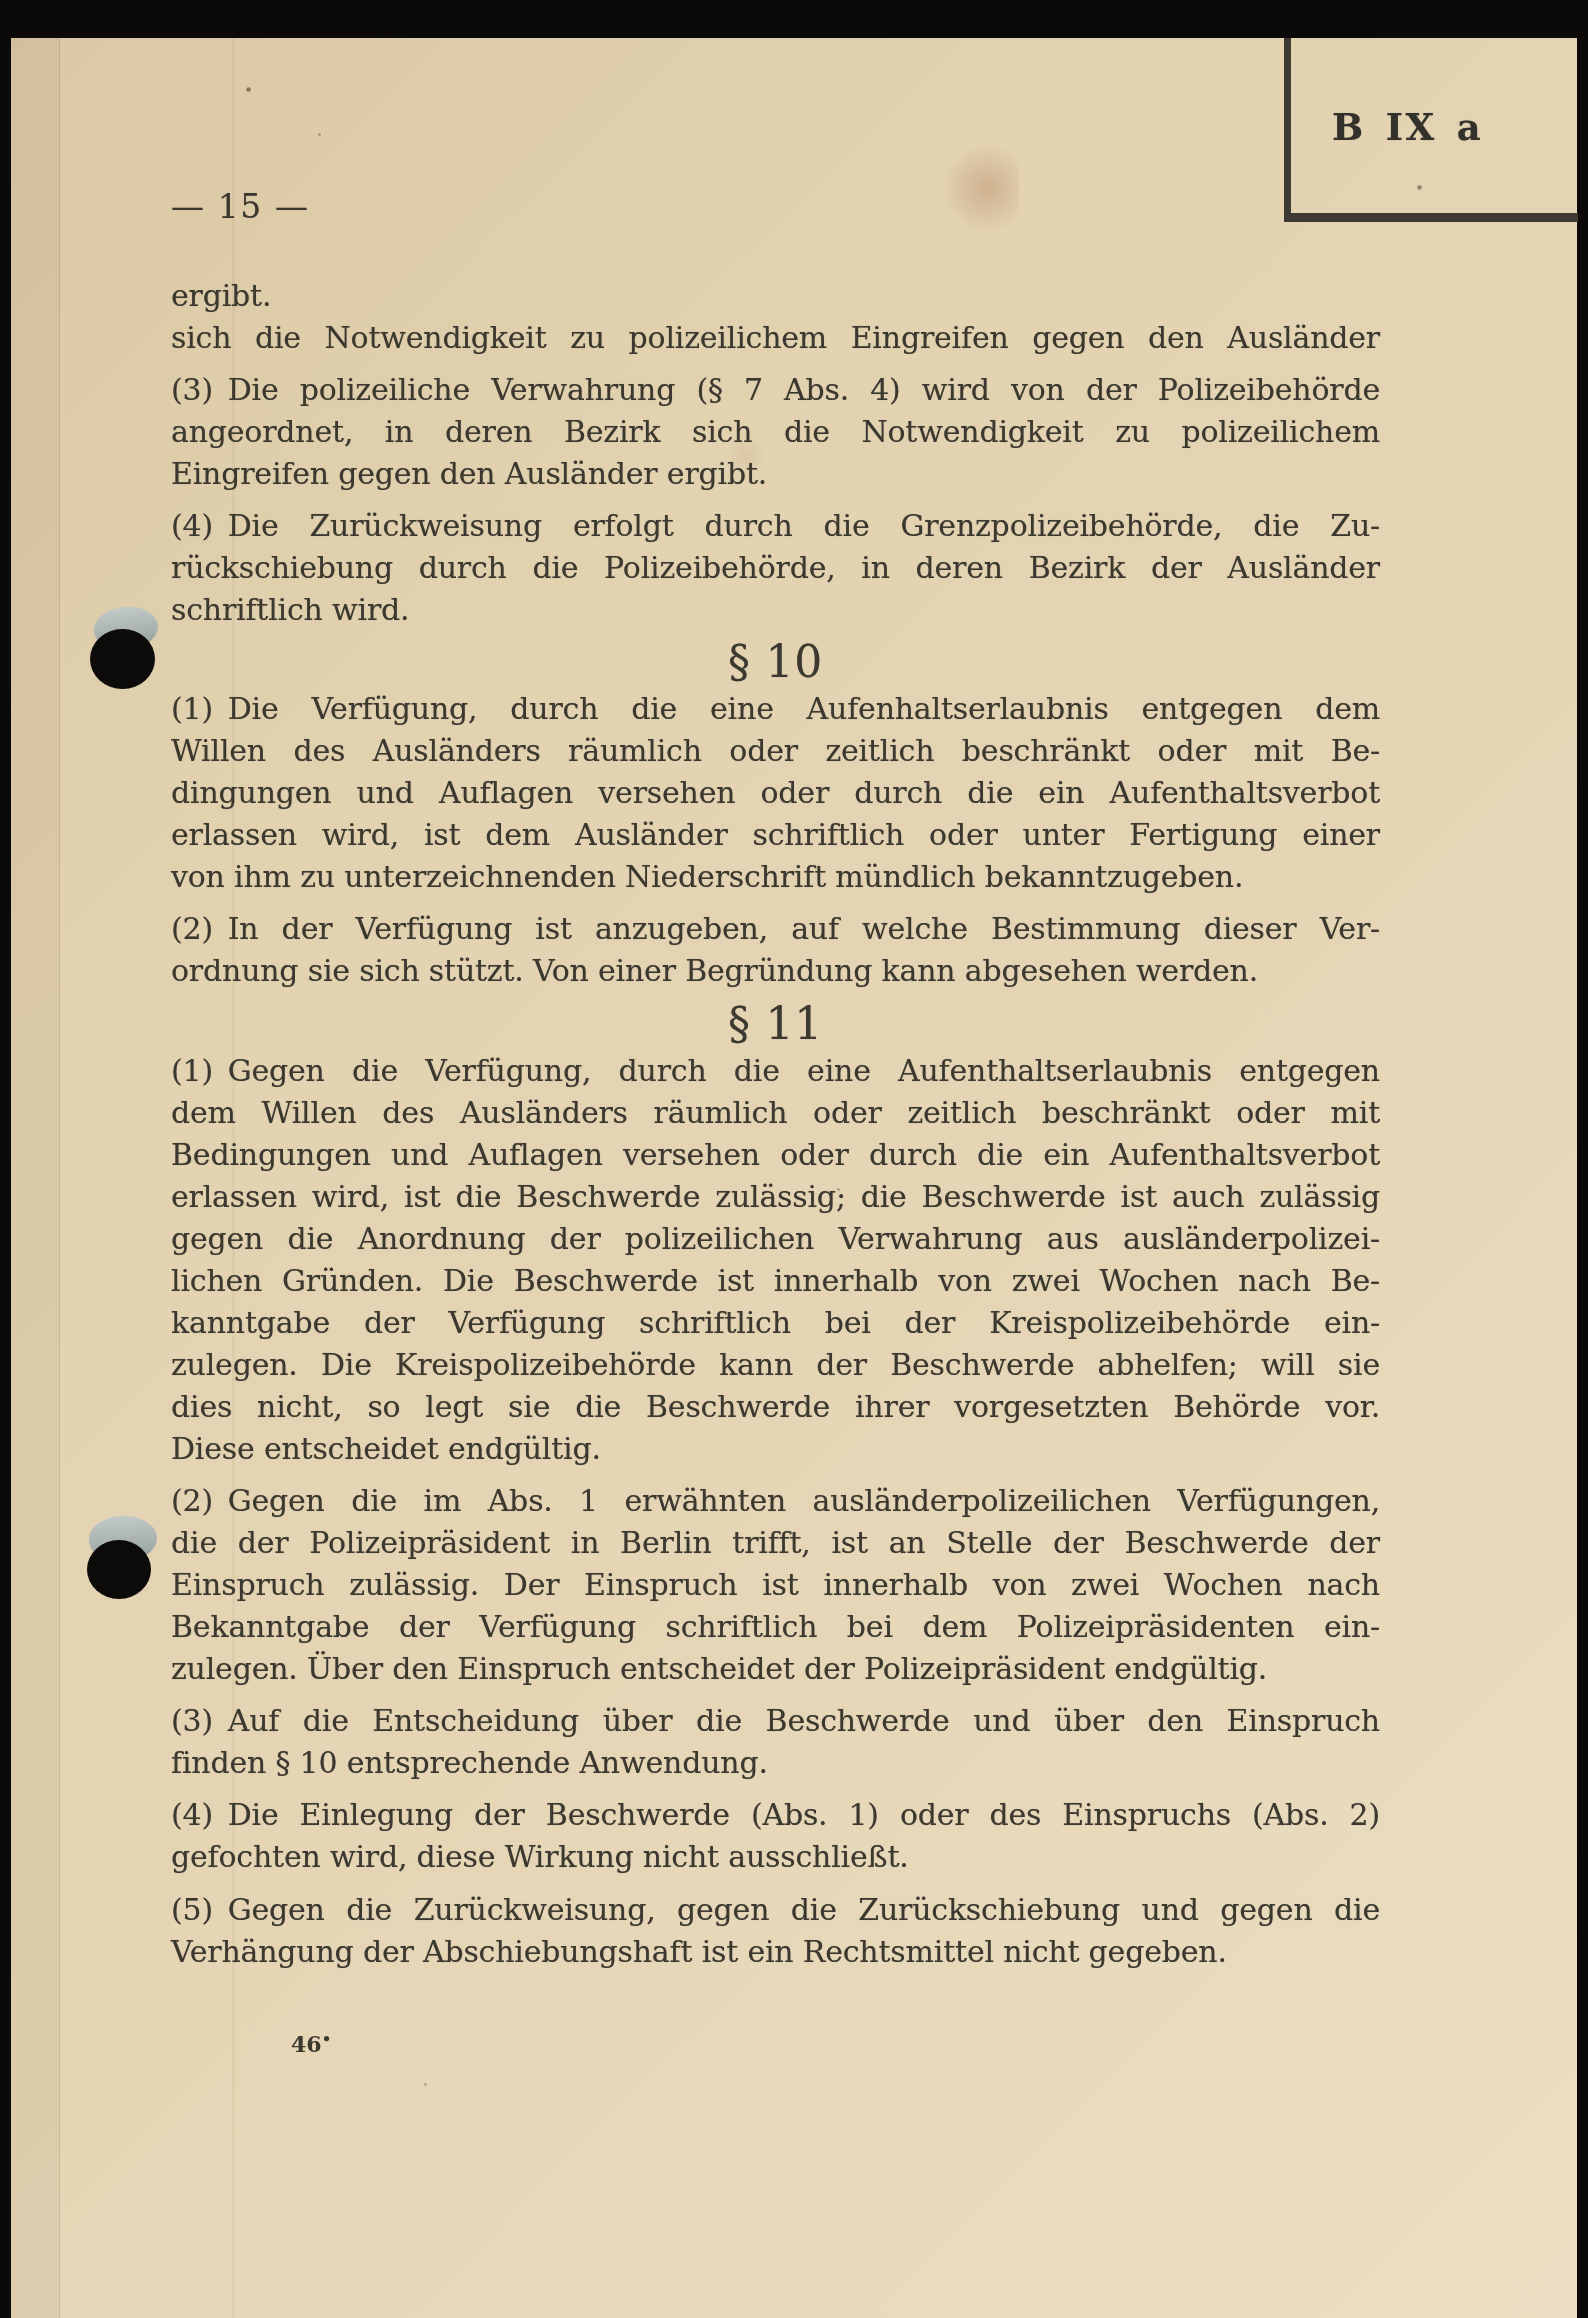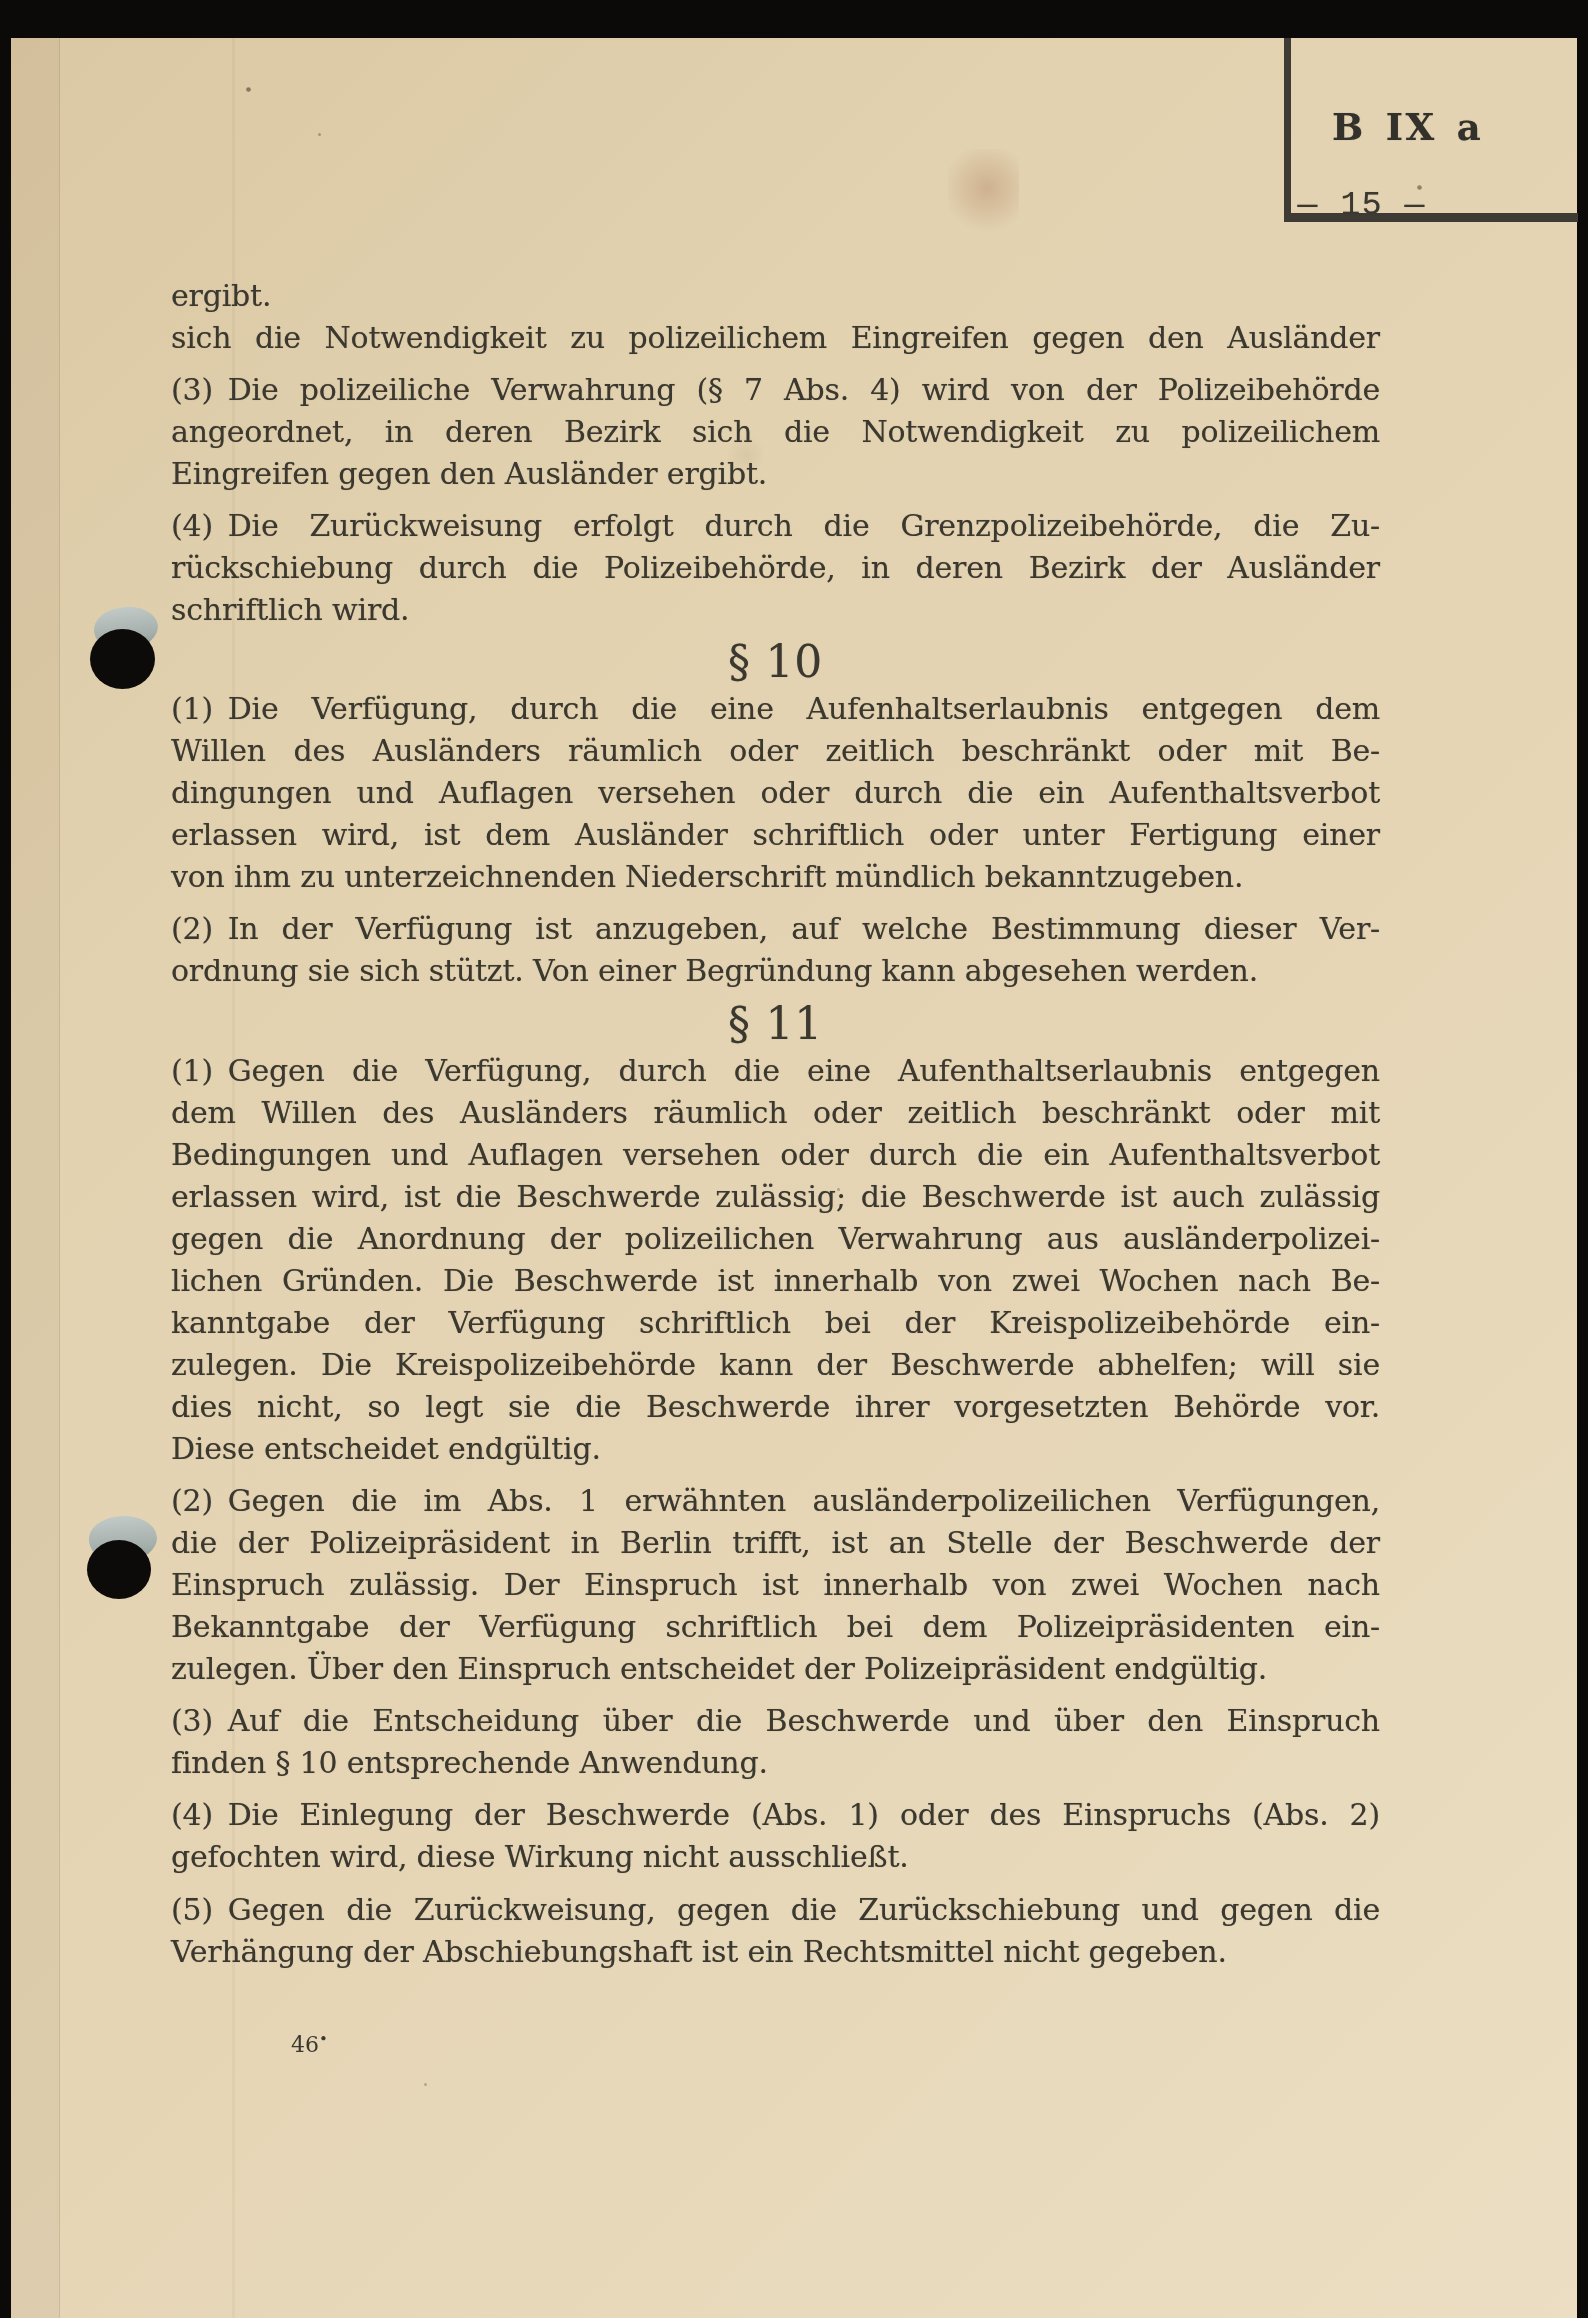"— 15 —" .page-number { font-family: Liberation Mono, monospace -> none; text-align: right -> left }
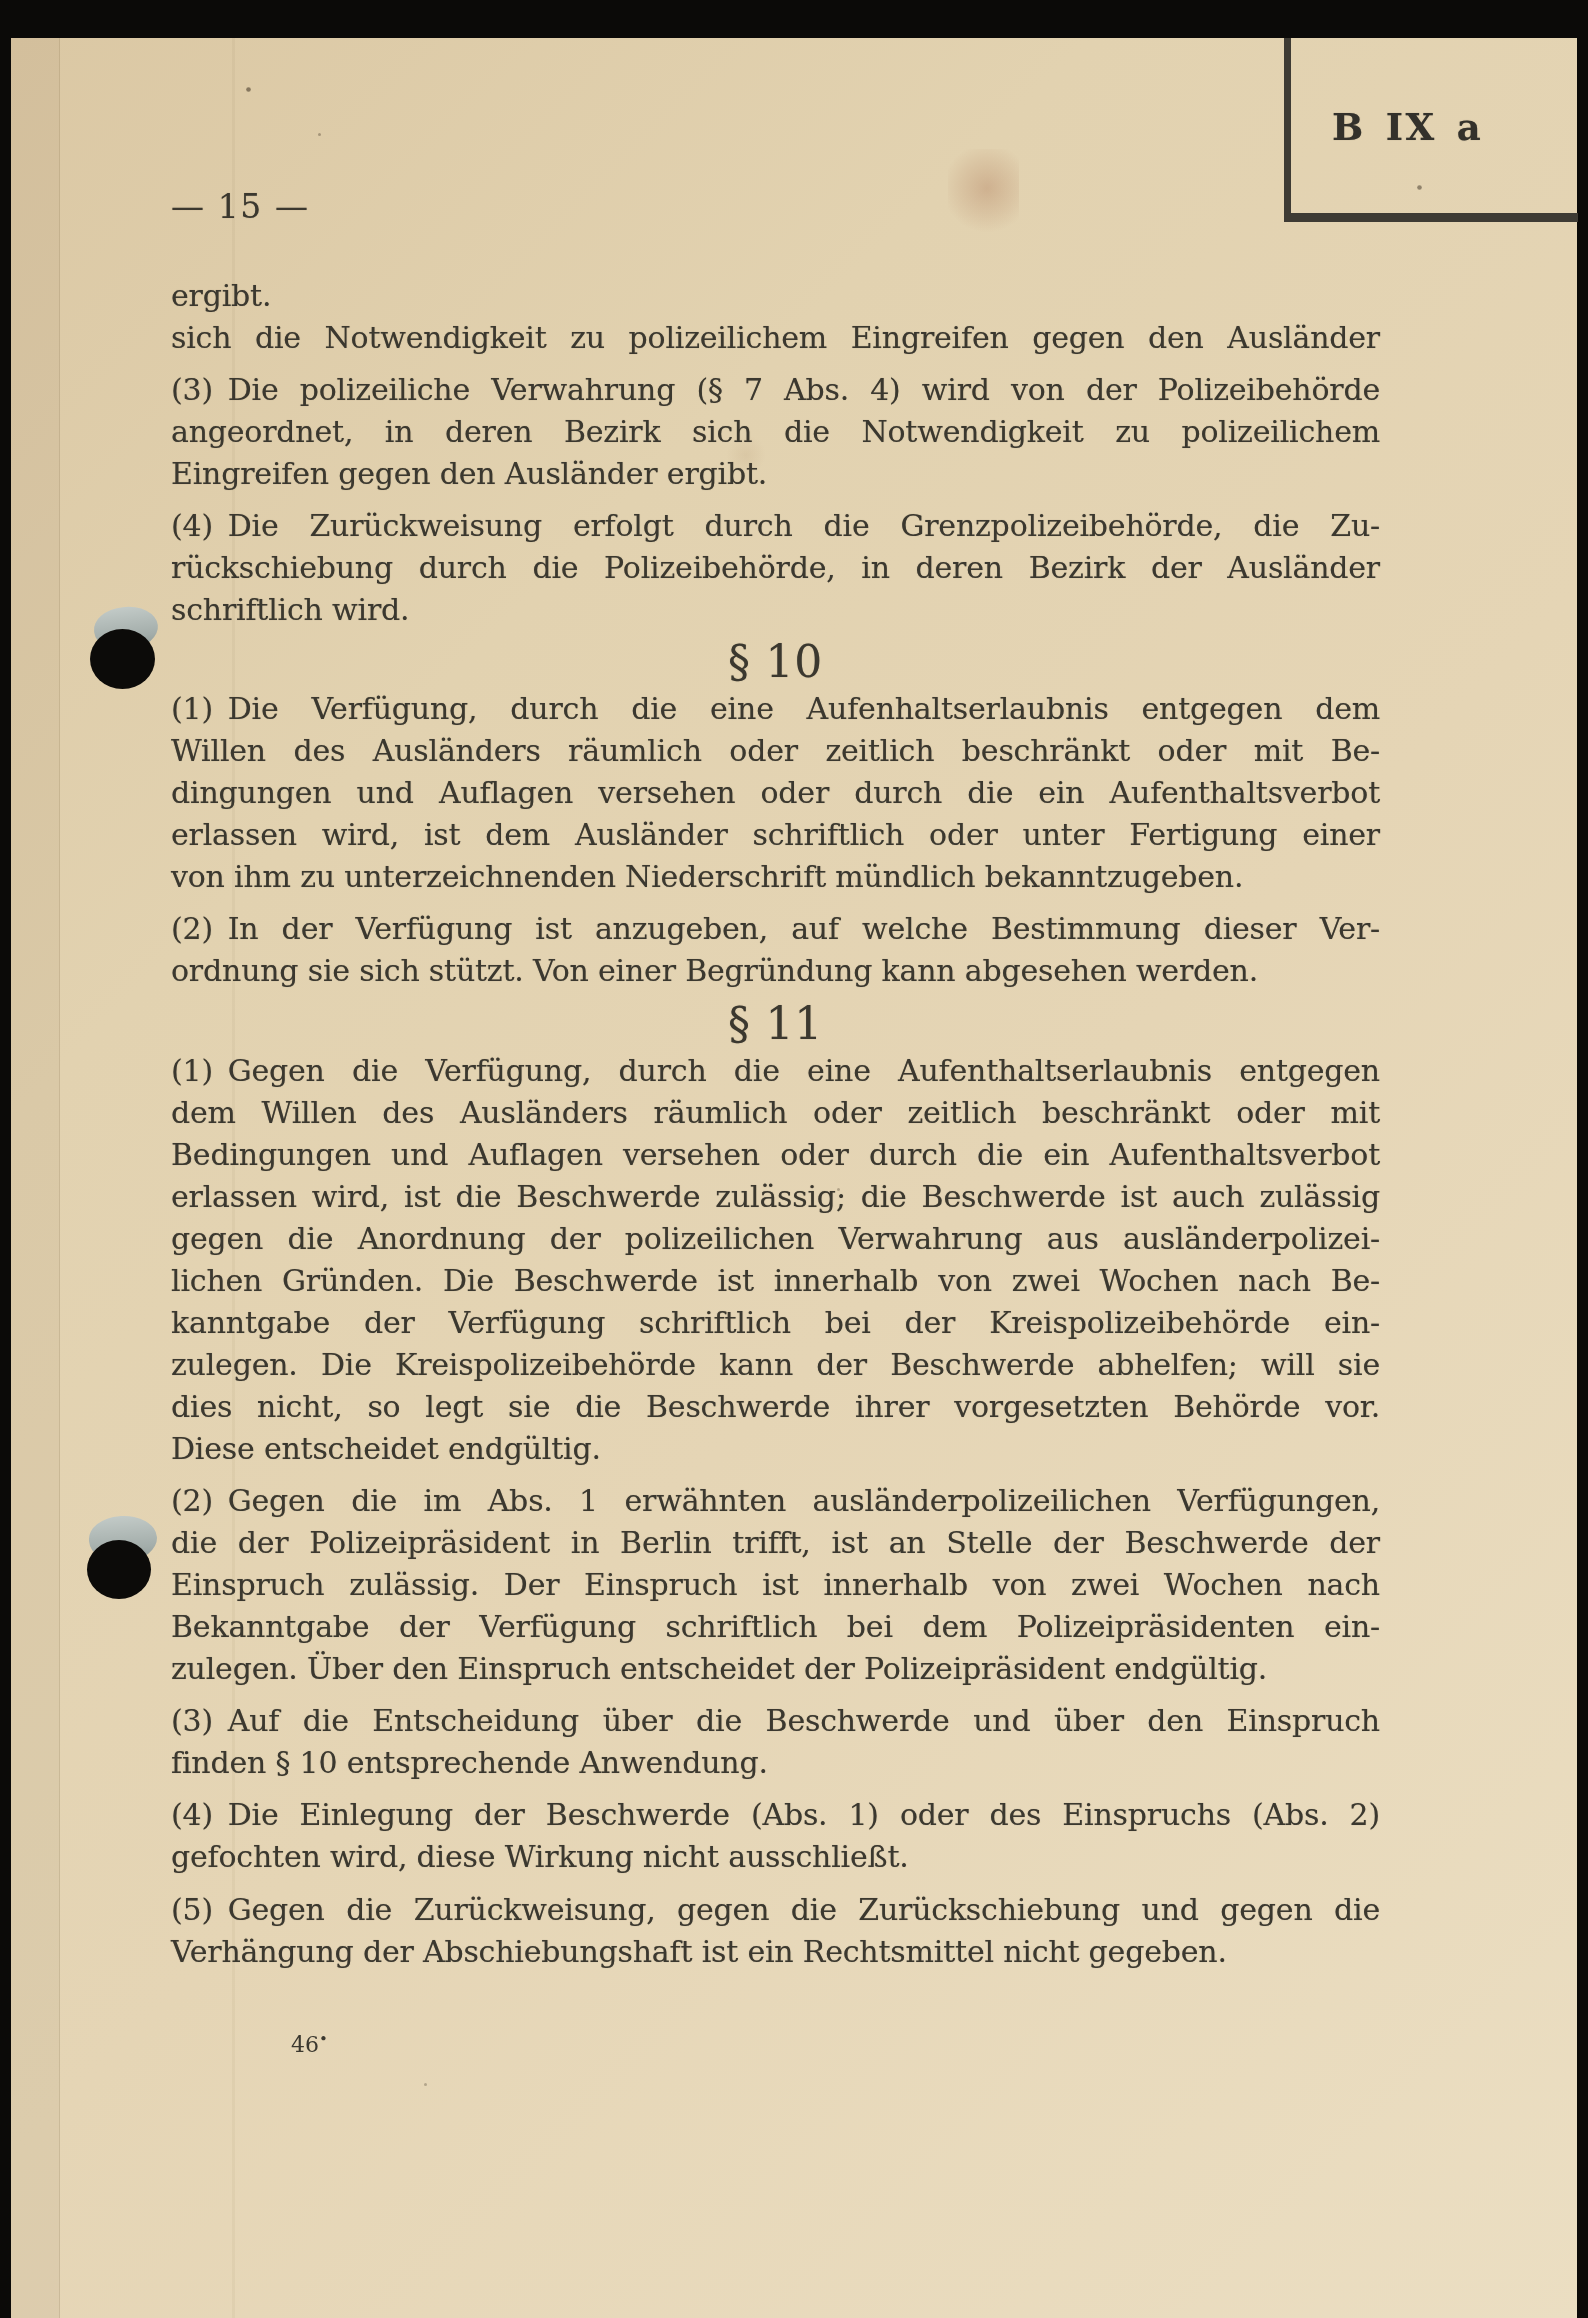"46•" .footnote { font-weight: normal -> bold }
